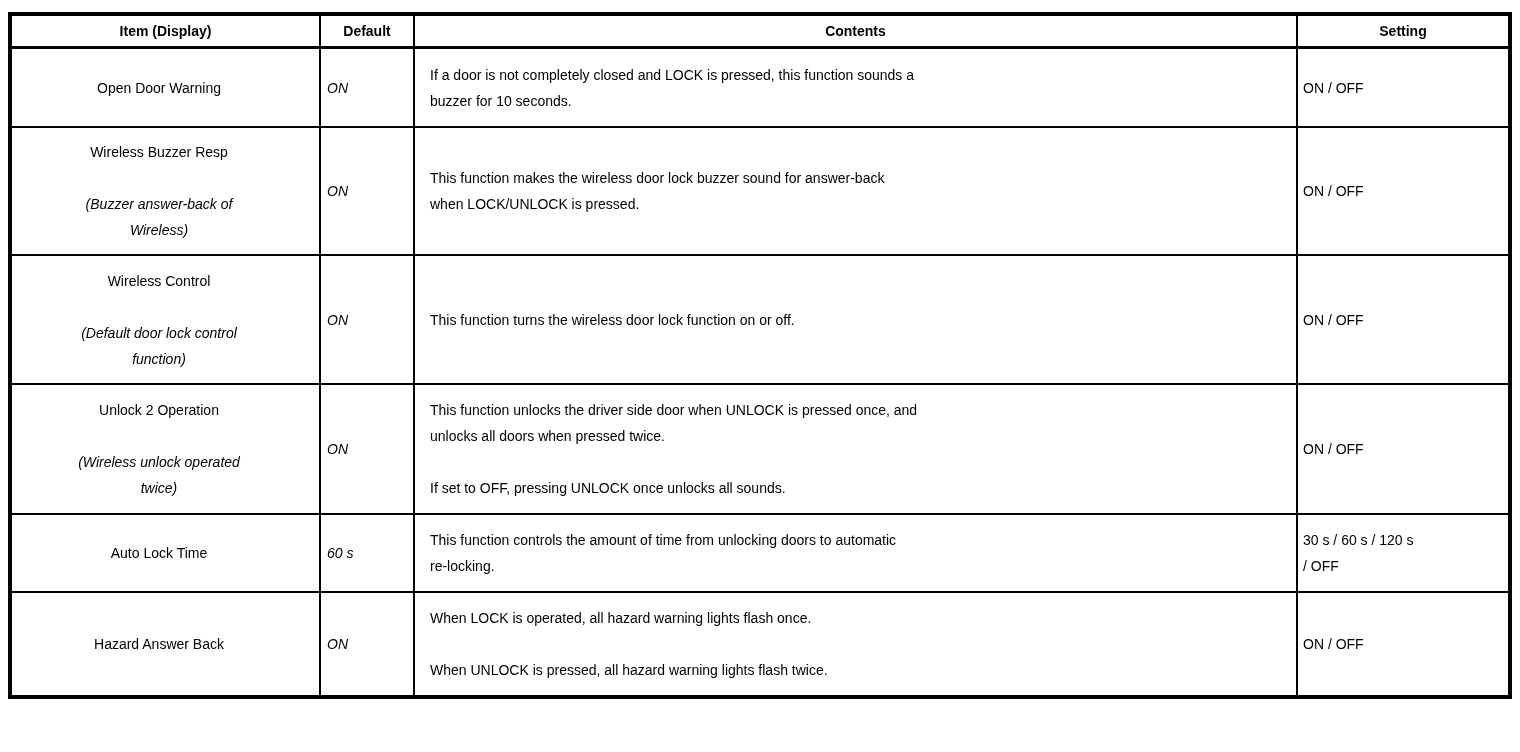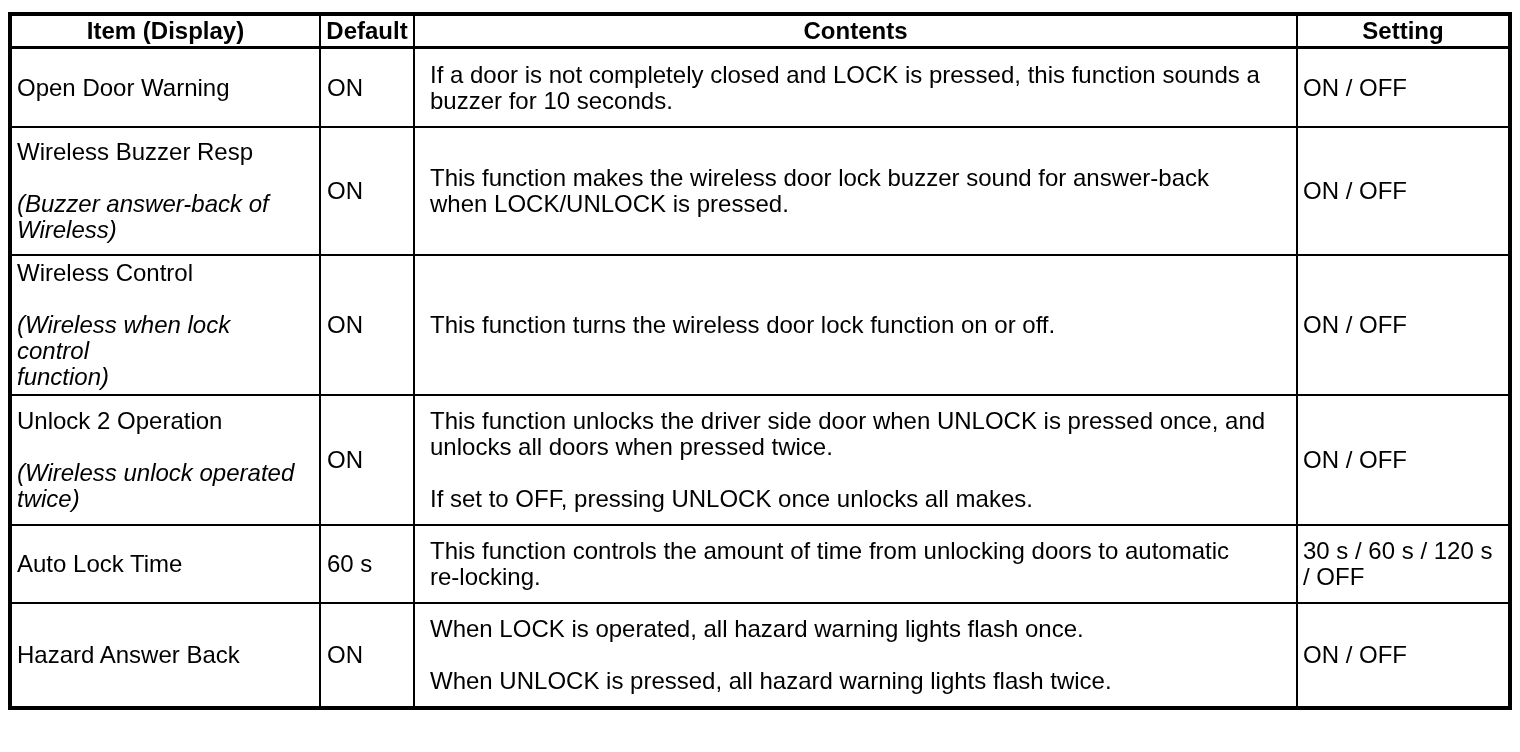"Item (Display)" th, td { font-size: 24px -> 14px }
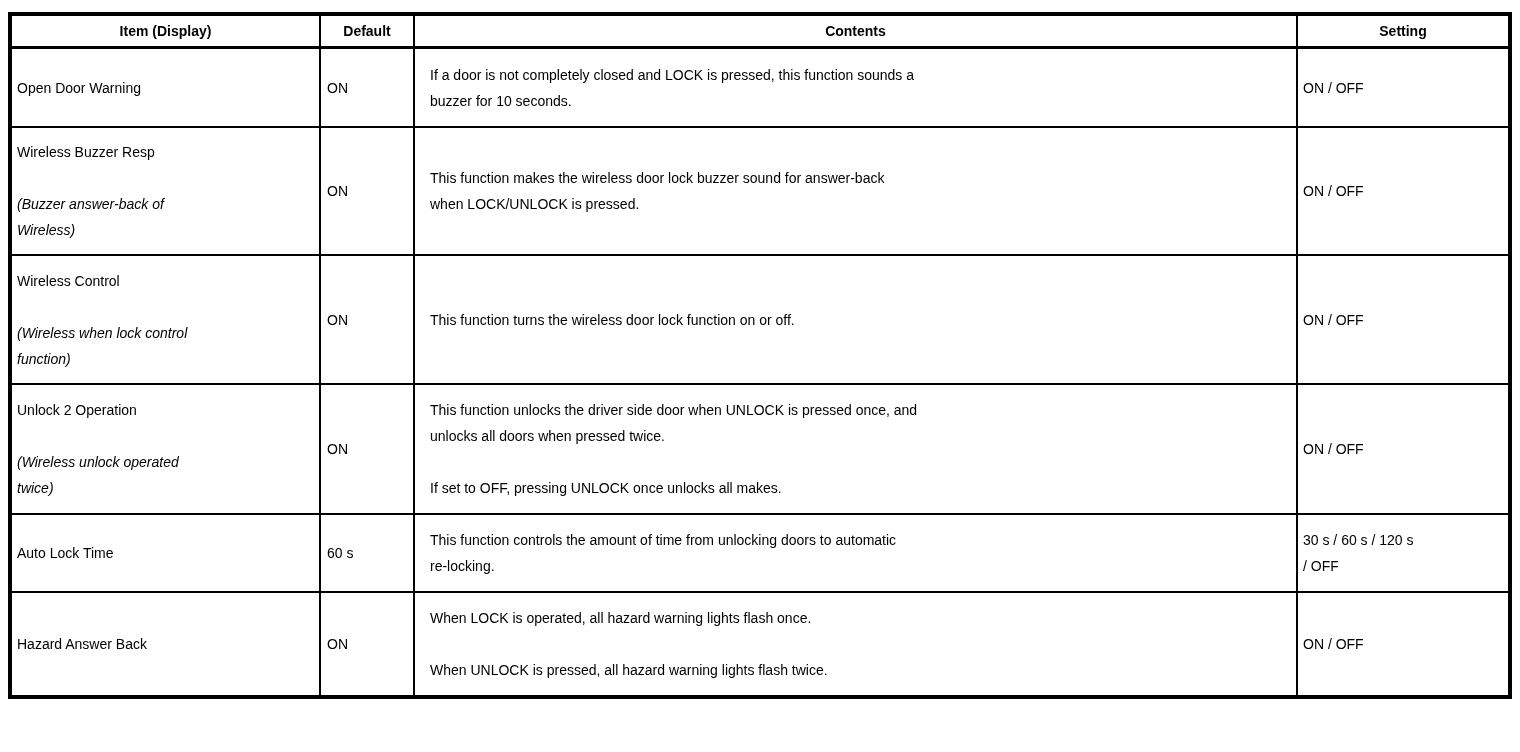"Open Door Warning" td.item-cell { text-align: none -> center }
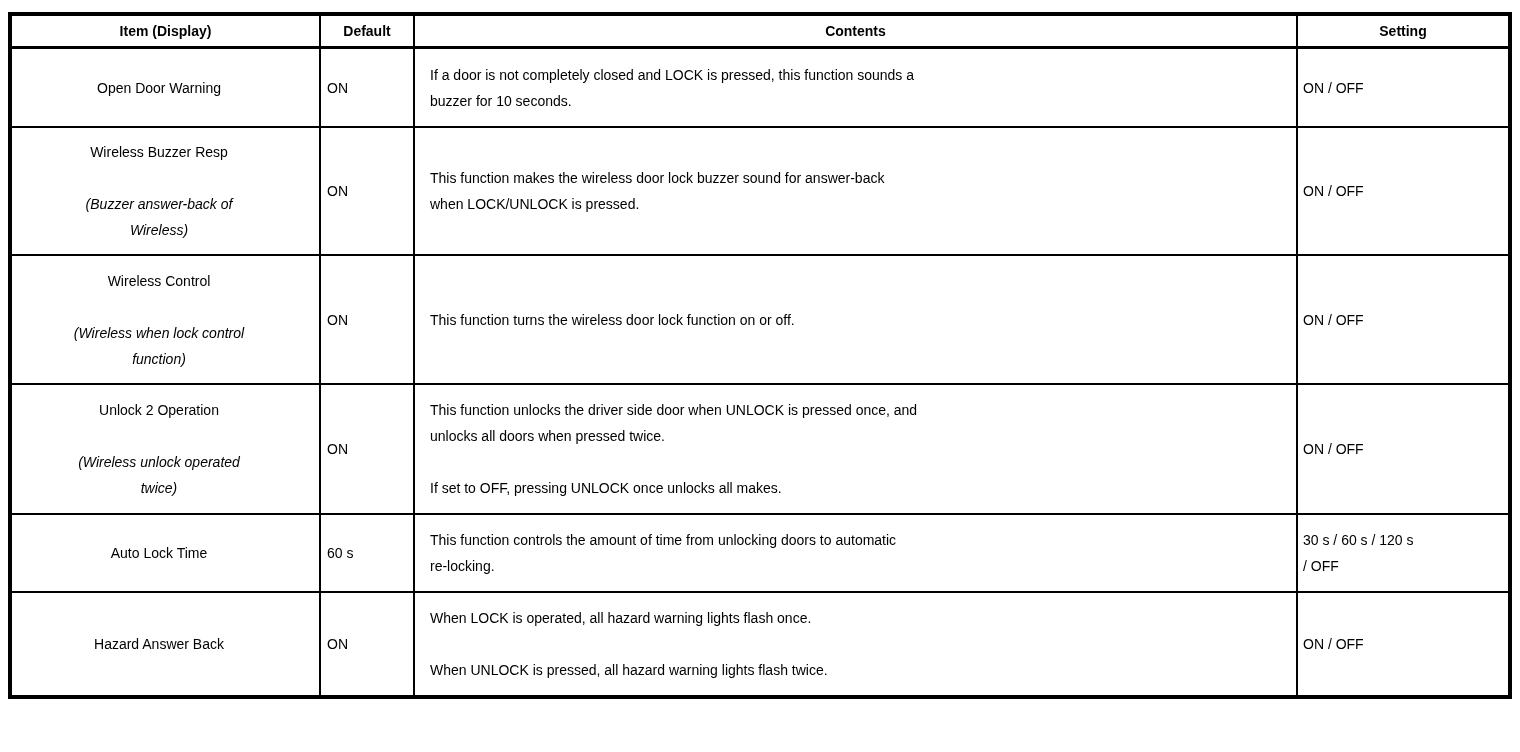"ON" td.default-cell { font-style: none -> italic }
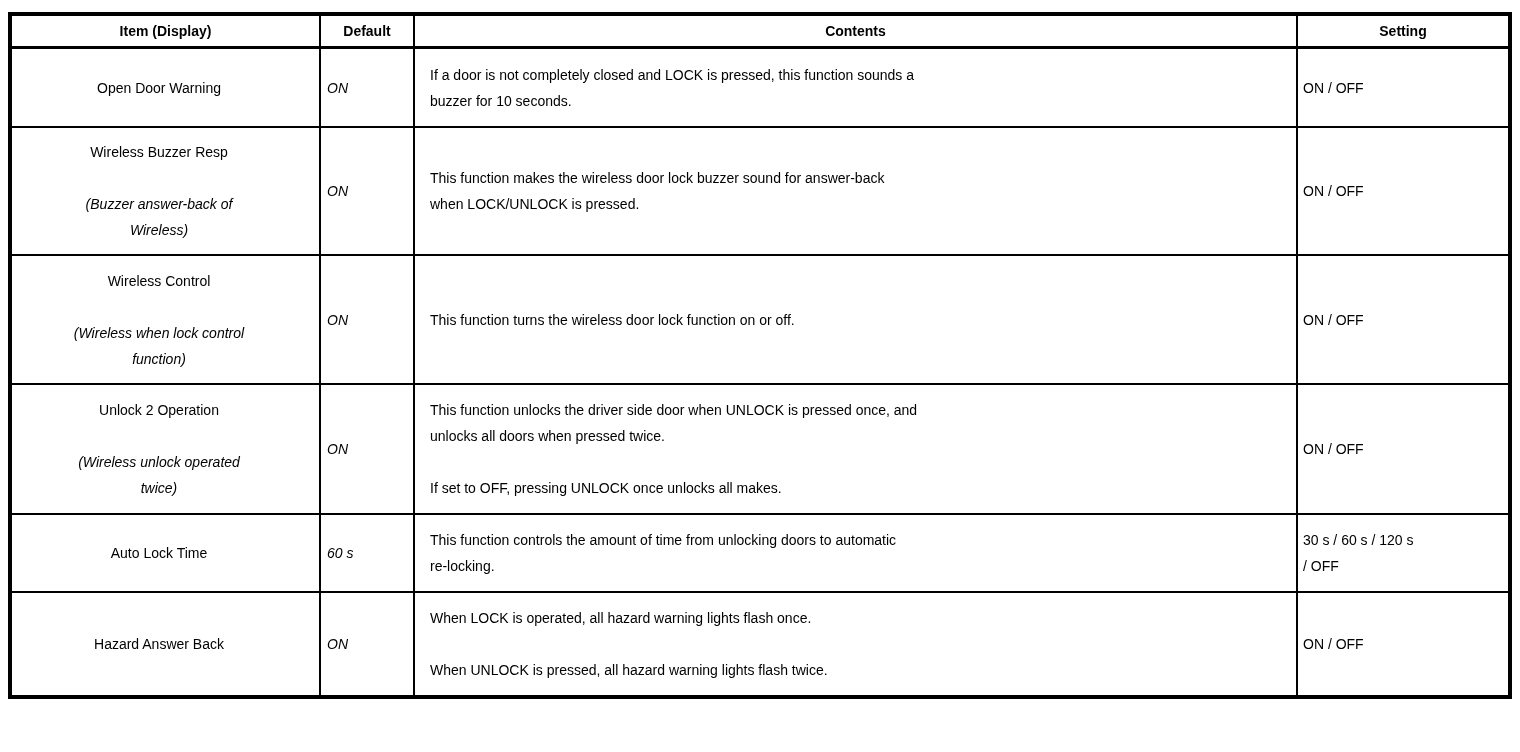"(Wireless when lock control" div.note { text: Wireless when -> Default door }
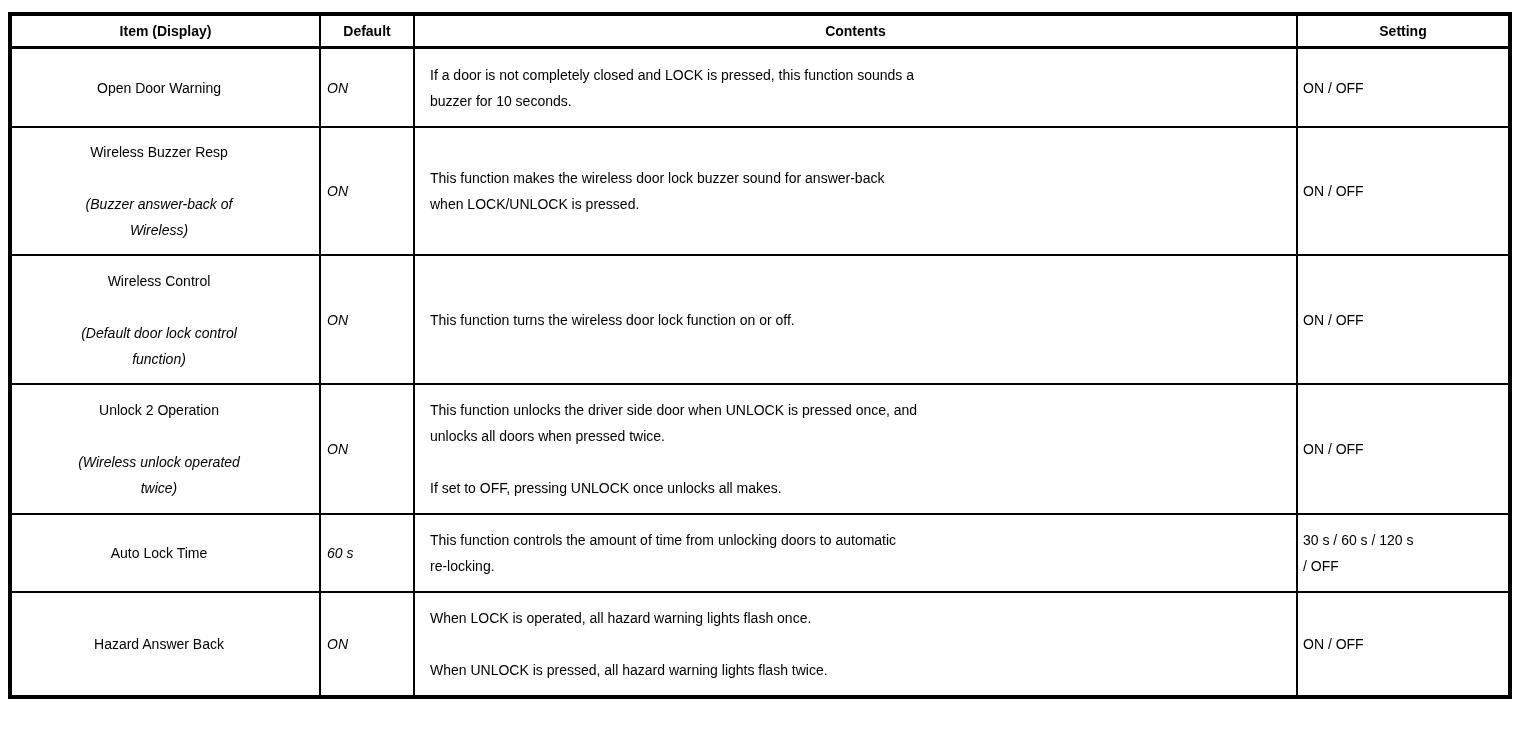"If set to OFF, pressing" p.para { text: makes -> sounds }
